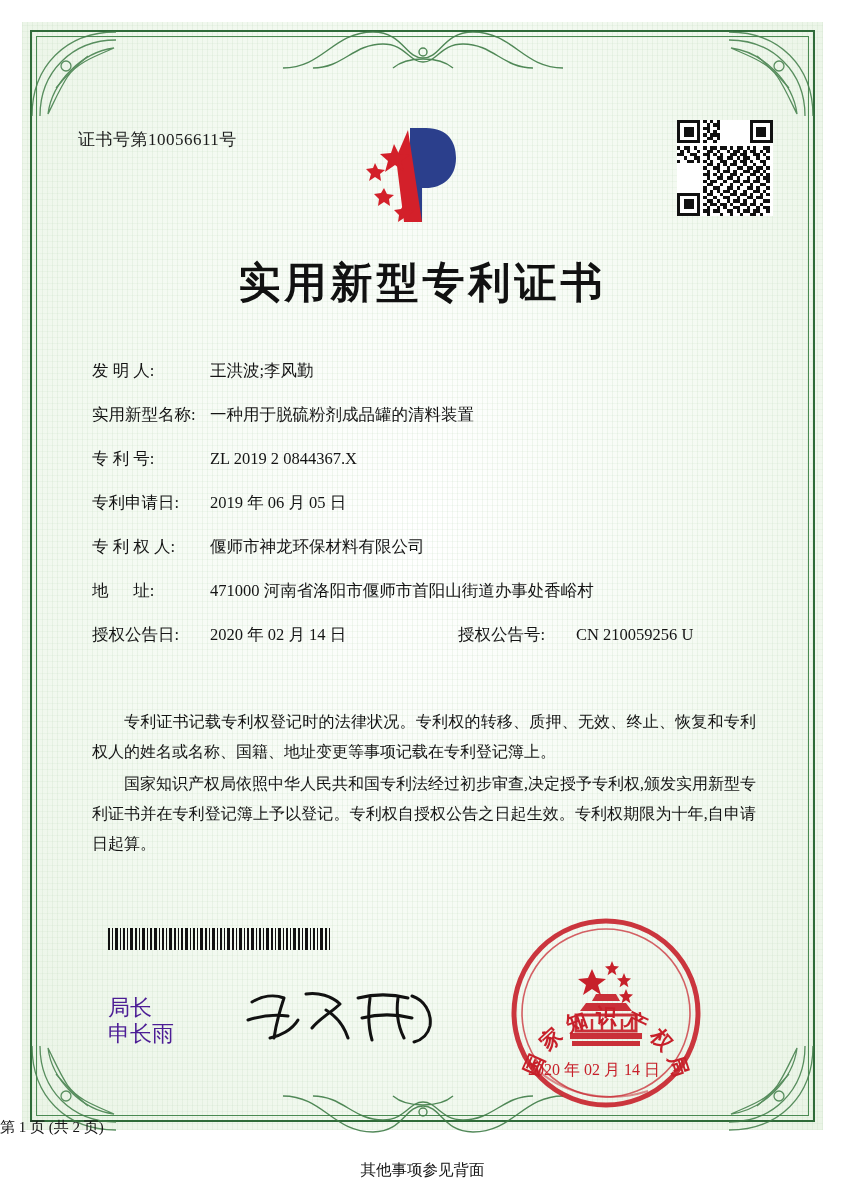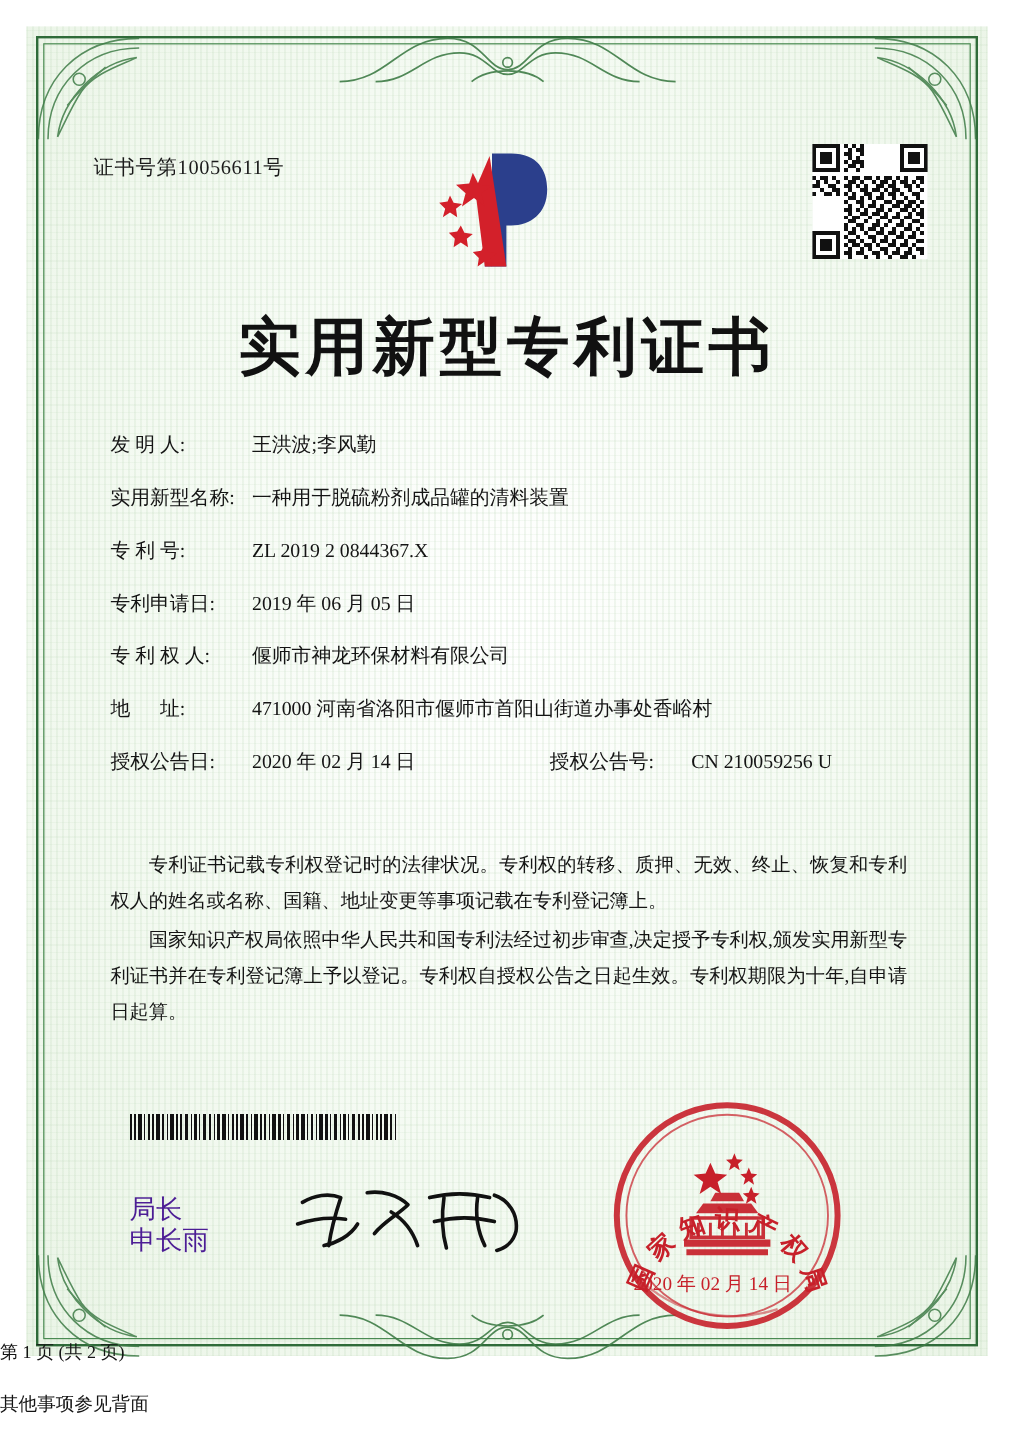"实用新型专利证书" .title { font-size: 52px -> 42px }
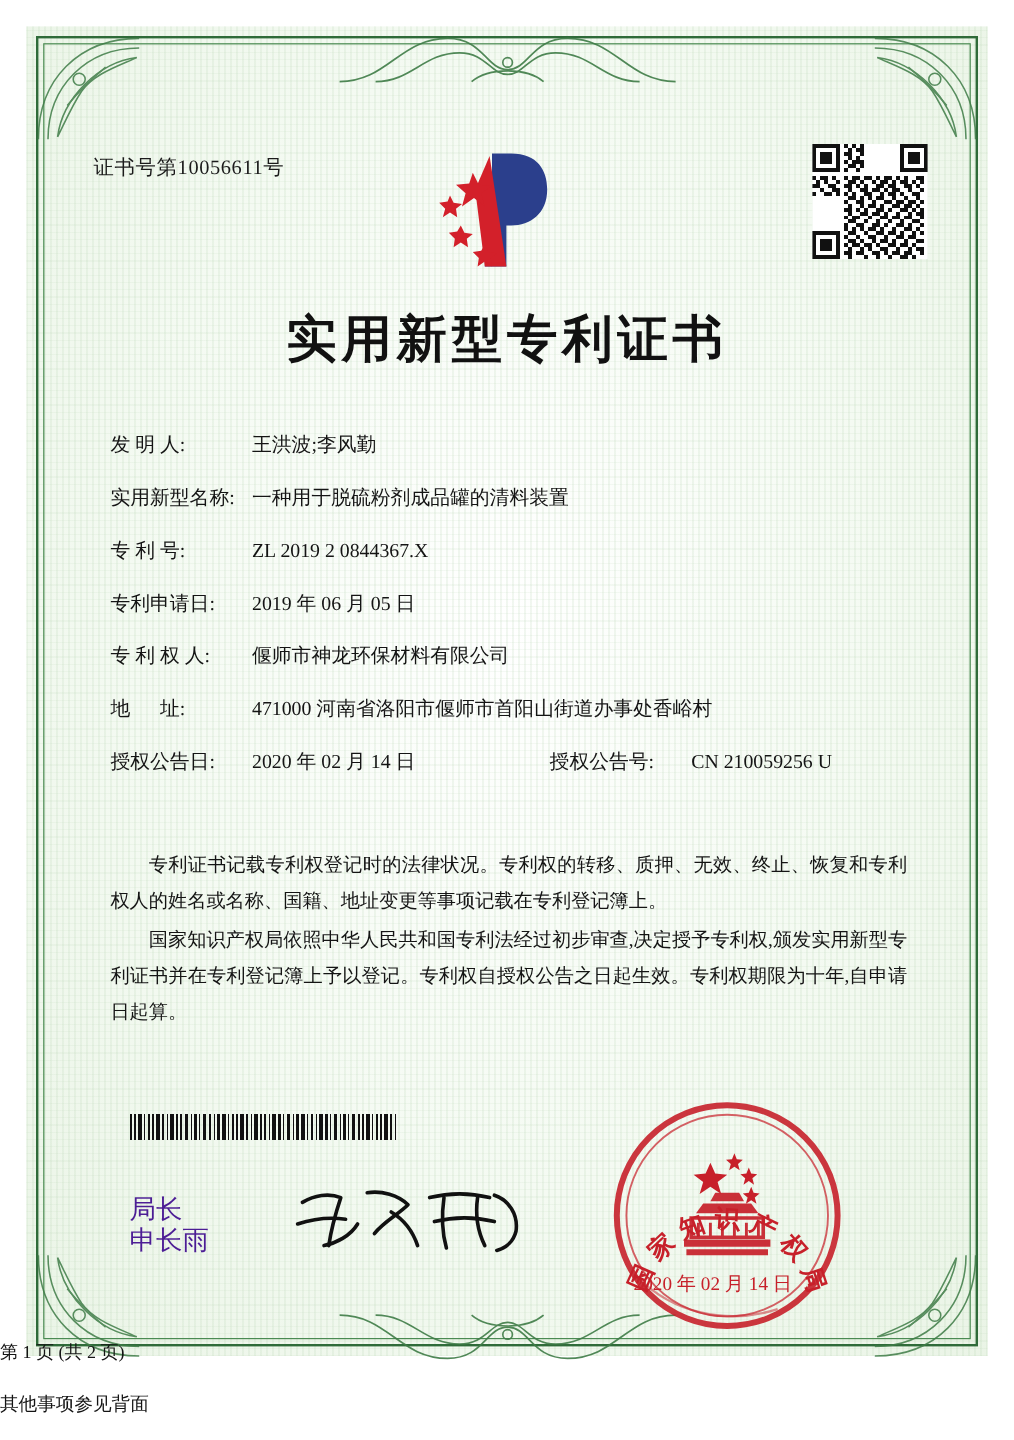"其他事项参见背面" .footnote { text-align: left -> center }
